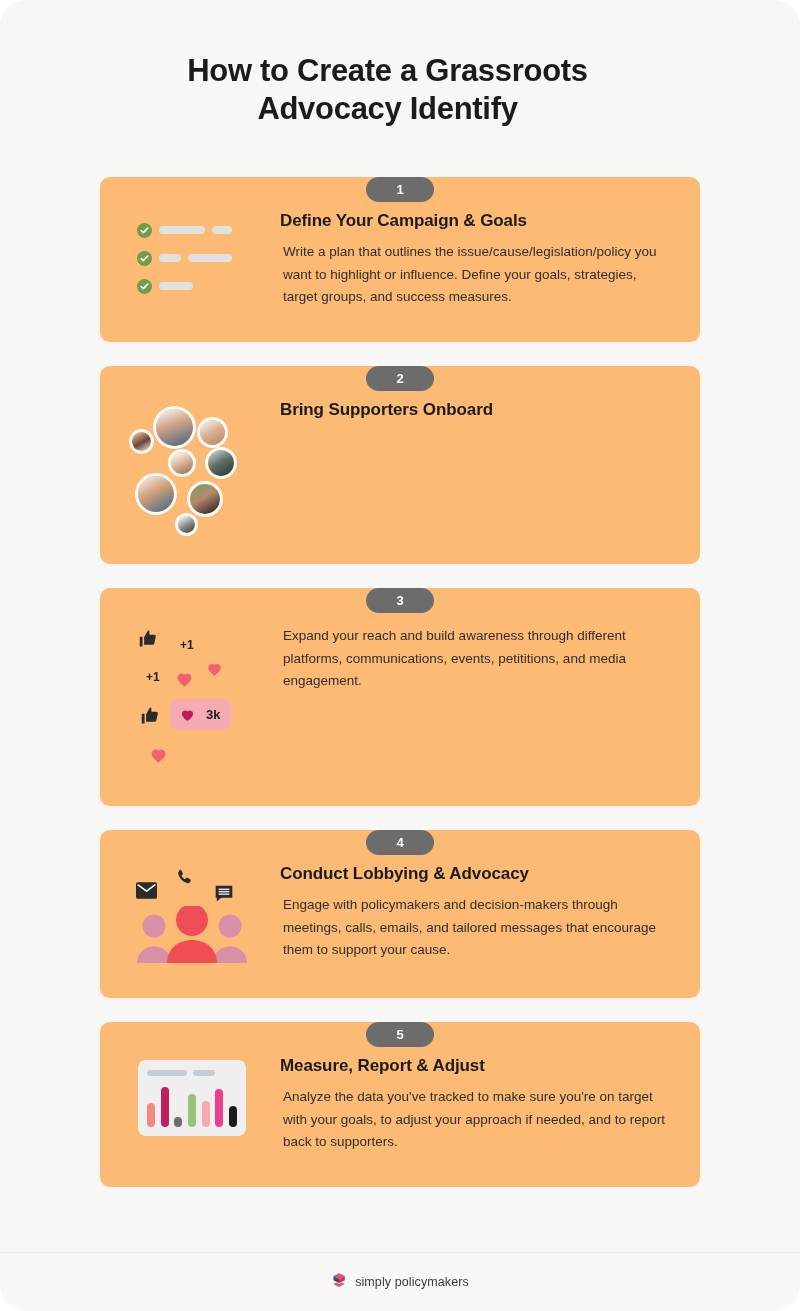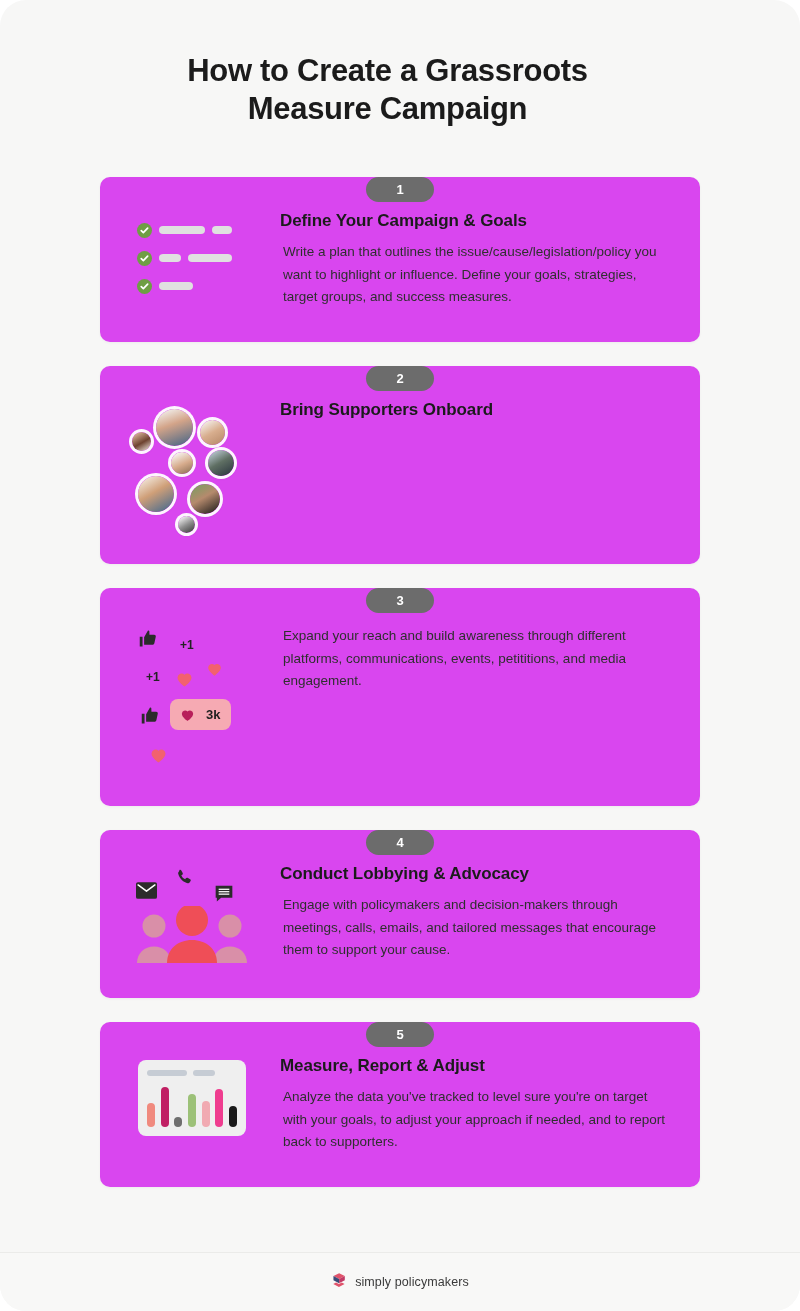"Measure Campaign" span { text: Measure Campaign -> Advocacy Identify }
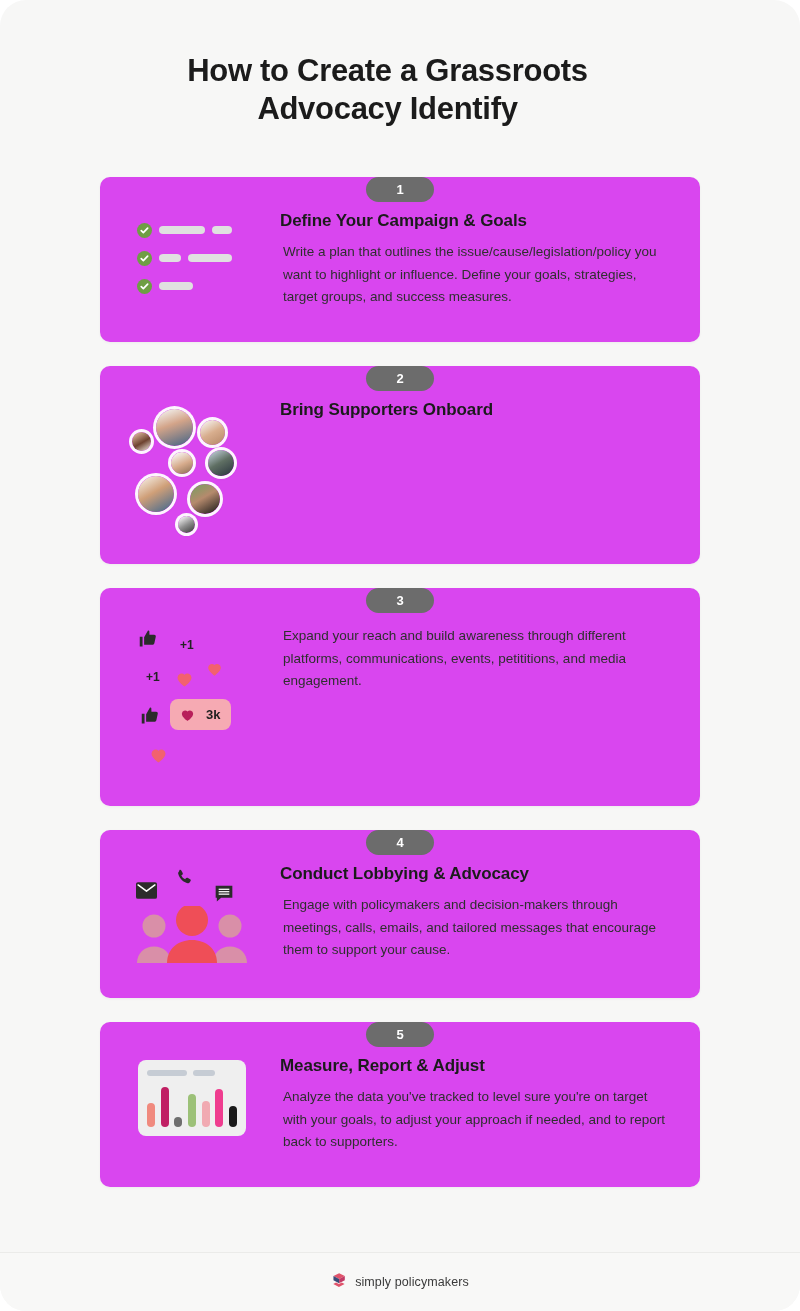"Define Your Campaign & Goals" .card { background: #d946ef -> #fdba74 }
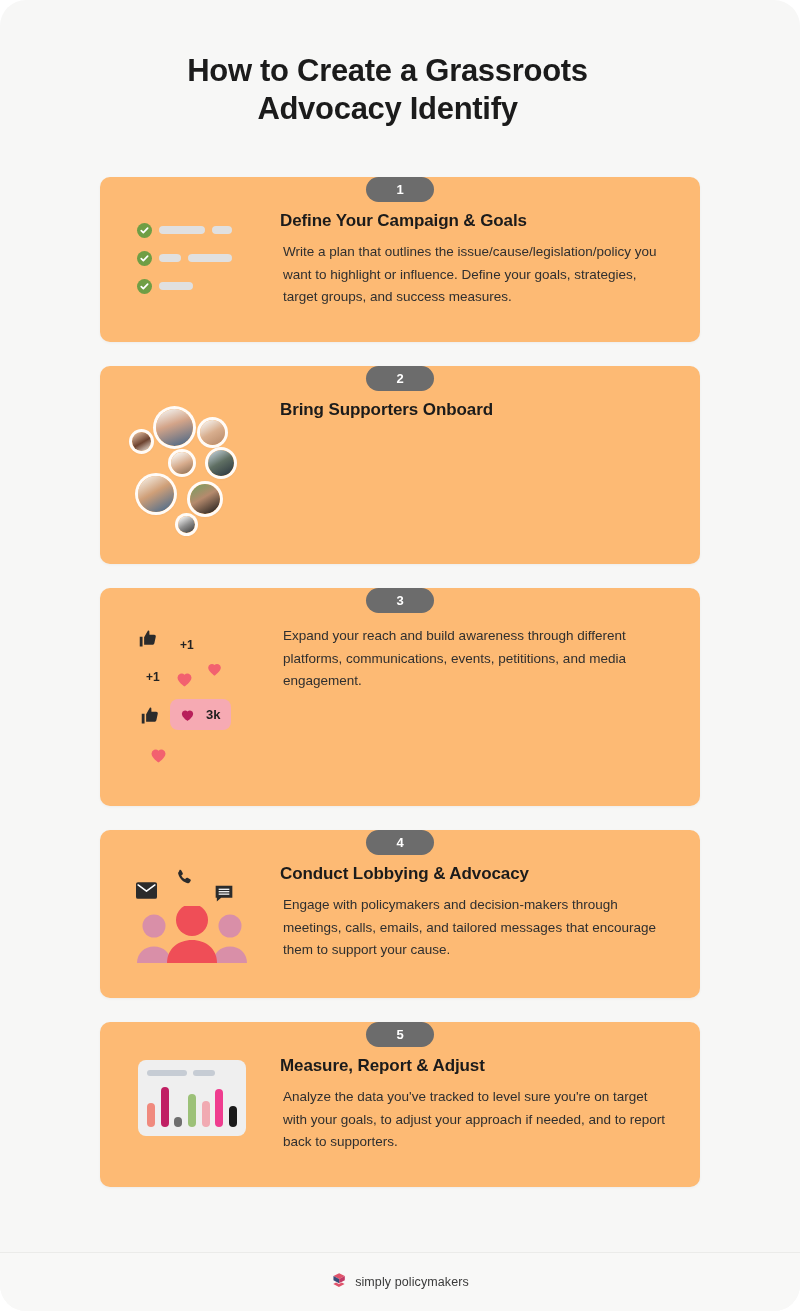"Analyze the data you've tracked" p.step-desc { text: level -> make }
